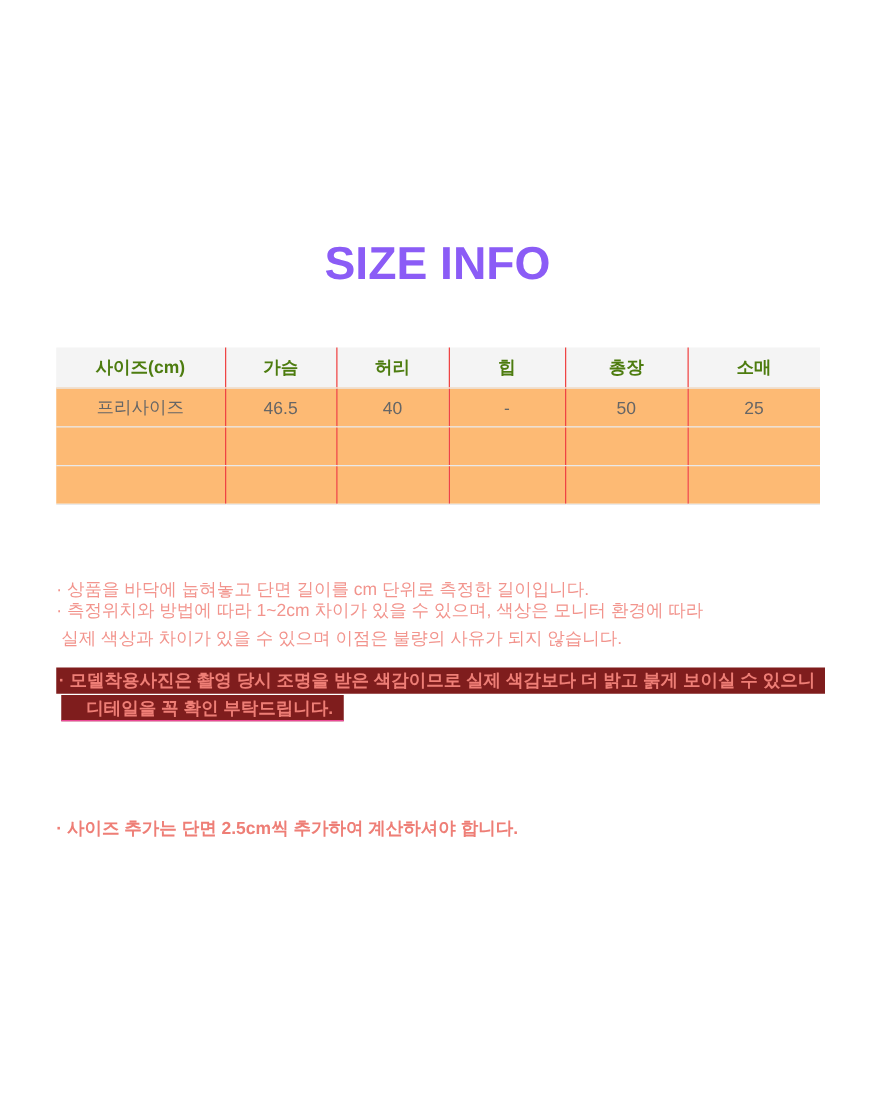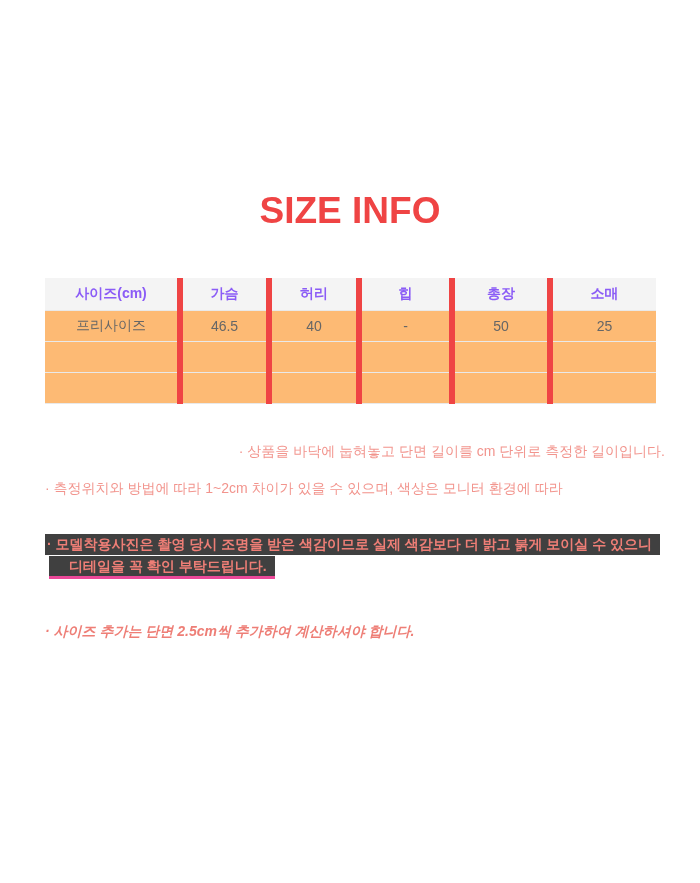"SIZE INFO" .title { color: #ef4444 -> #8b5cf6 }
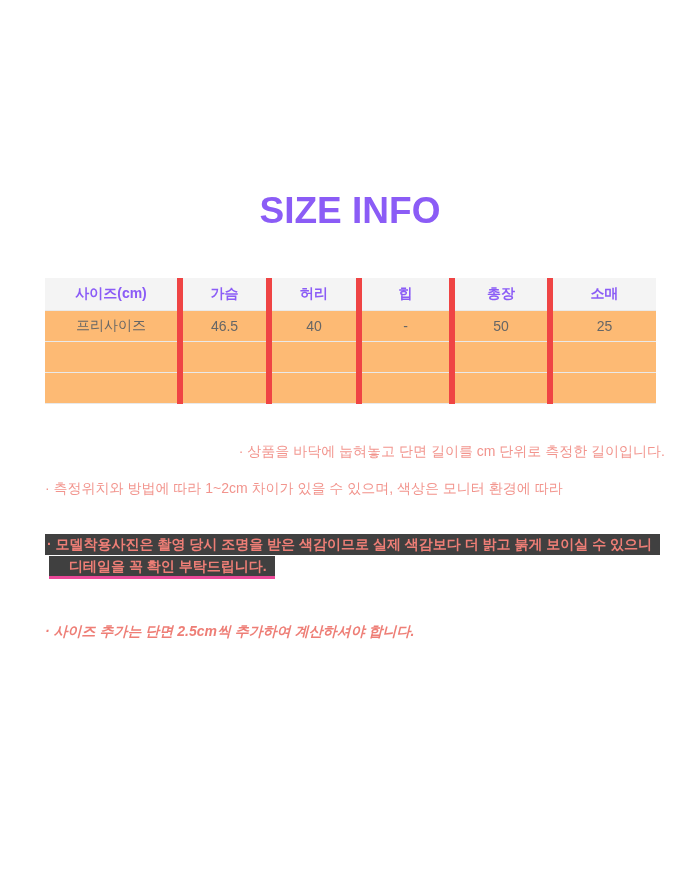"사이즈(cm)" table.size-table th { color: #8b5cf6 -> #4d7c0f }
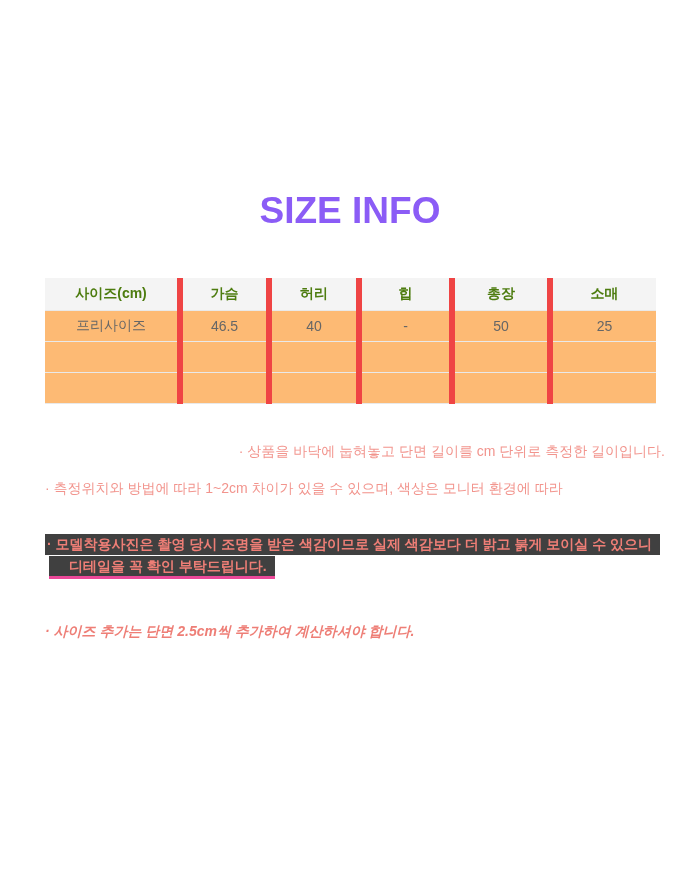"가슴" table.size-table th + th, table.size-table td + td { border-left: 6px solid #ef4444 -> 1px solid #ef4444 }
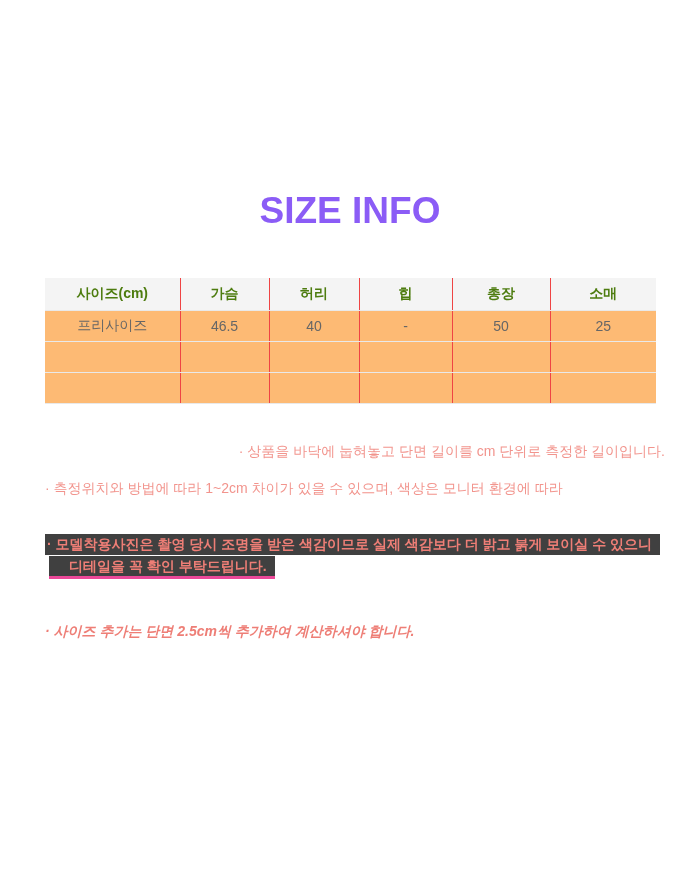"· 상품을 바닥에 눕혀놓고 단면" #n1 { text-align: right -> none; top: 440px -> 460px }
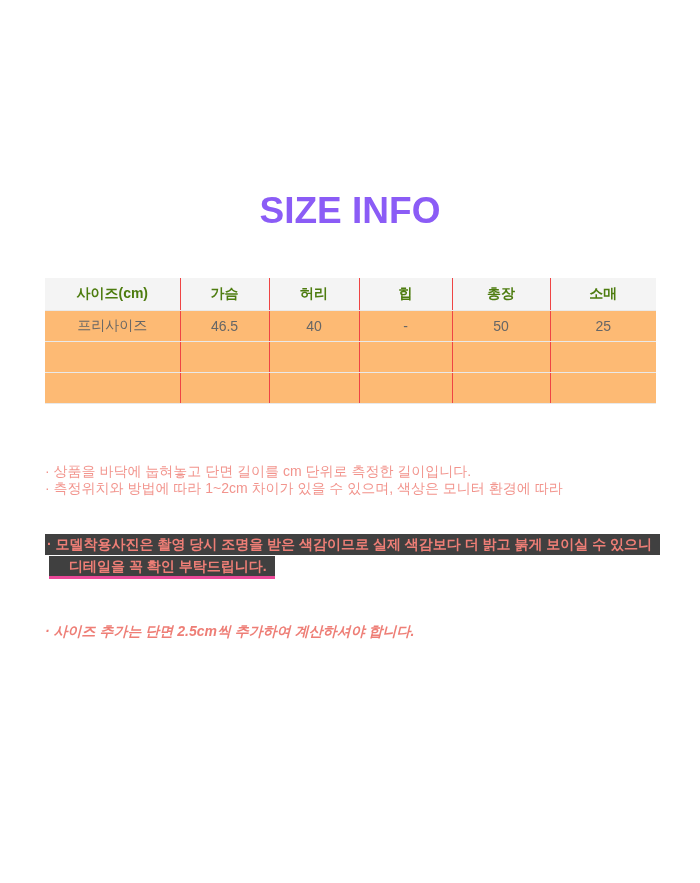"실제 색상과 차이가 있을 수" span.line { html: none -> <span>실제 색상과 차이가 있을 수 있으며 이점은 불량의 사유가 되지 않습니다.</span> }
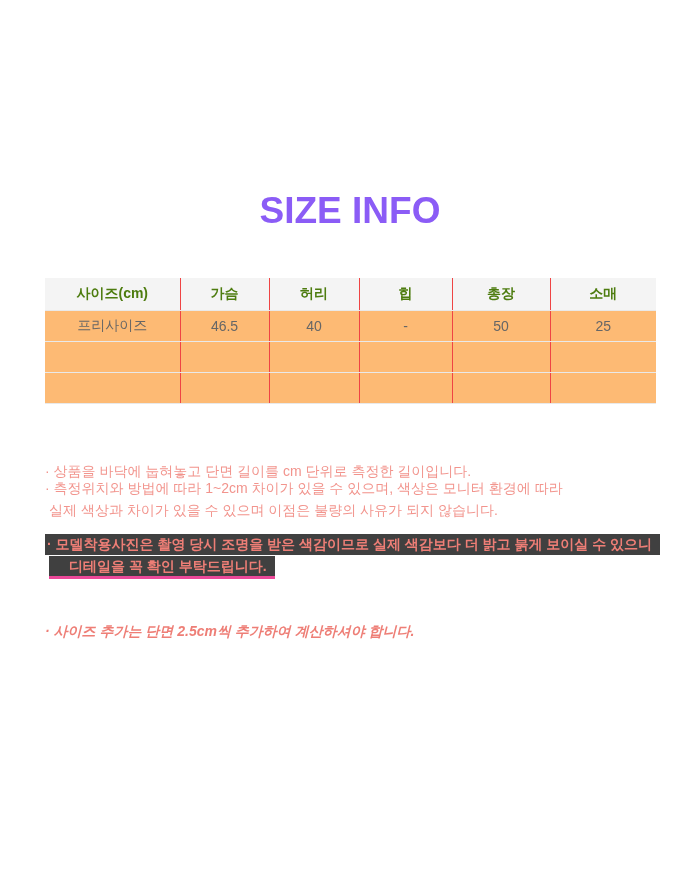"· 모델착용사진은 촬영 당시 조명을" .hl { background: #404040 -> #7f1d1d }
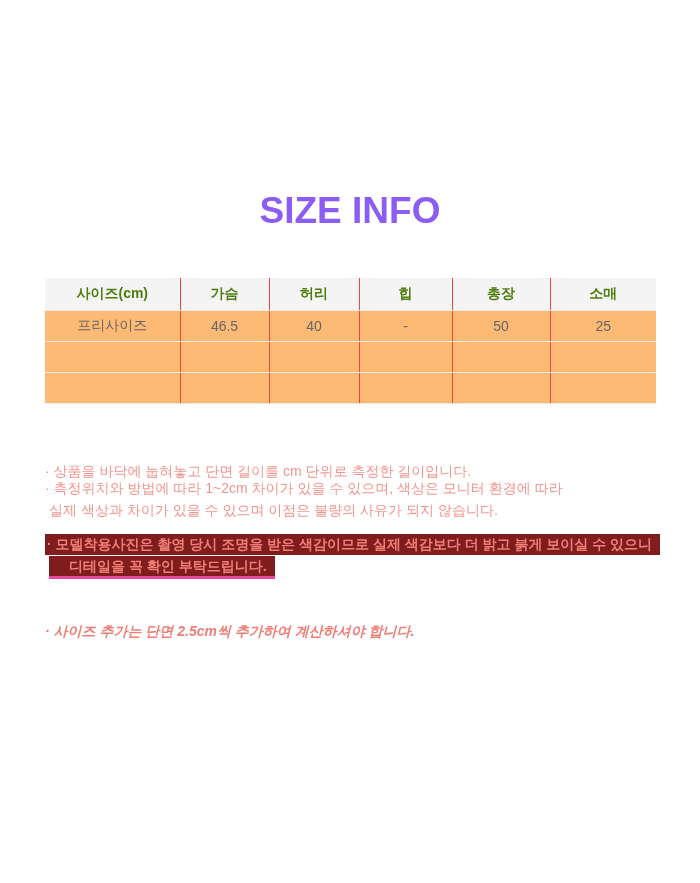"디테일을 꼭 확인 부탁드립니다." .ul { border-bottom: 3px solid #ec4899 -> 1px solid #ec4899 }
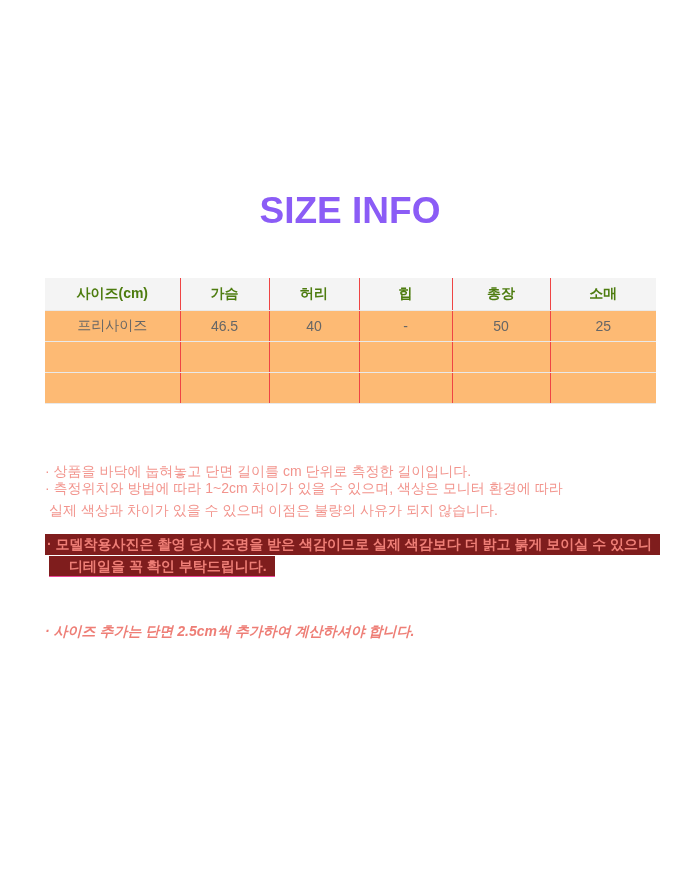"· 사이즈 추가는 단면 2.5cm씩" #n5 { font-style: italic -> none; top: 620px -> 651px }
